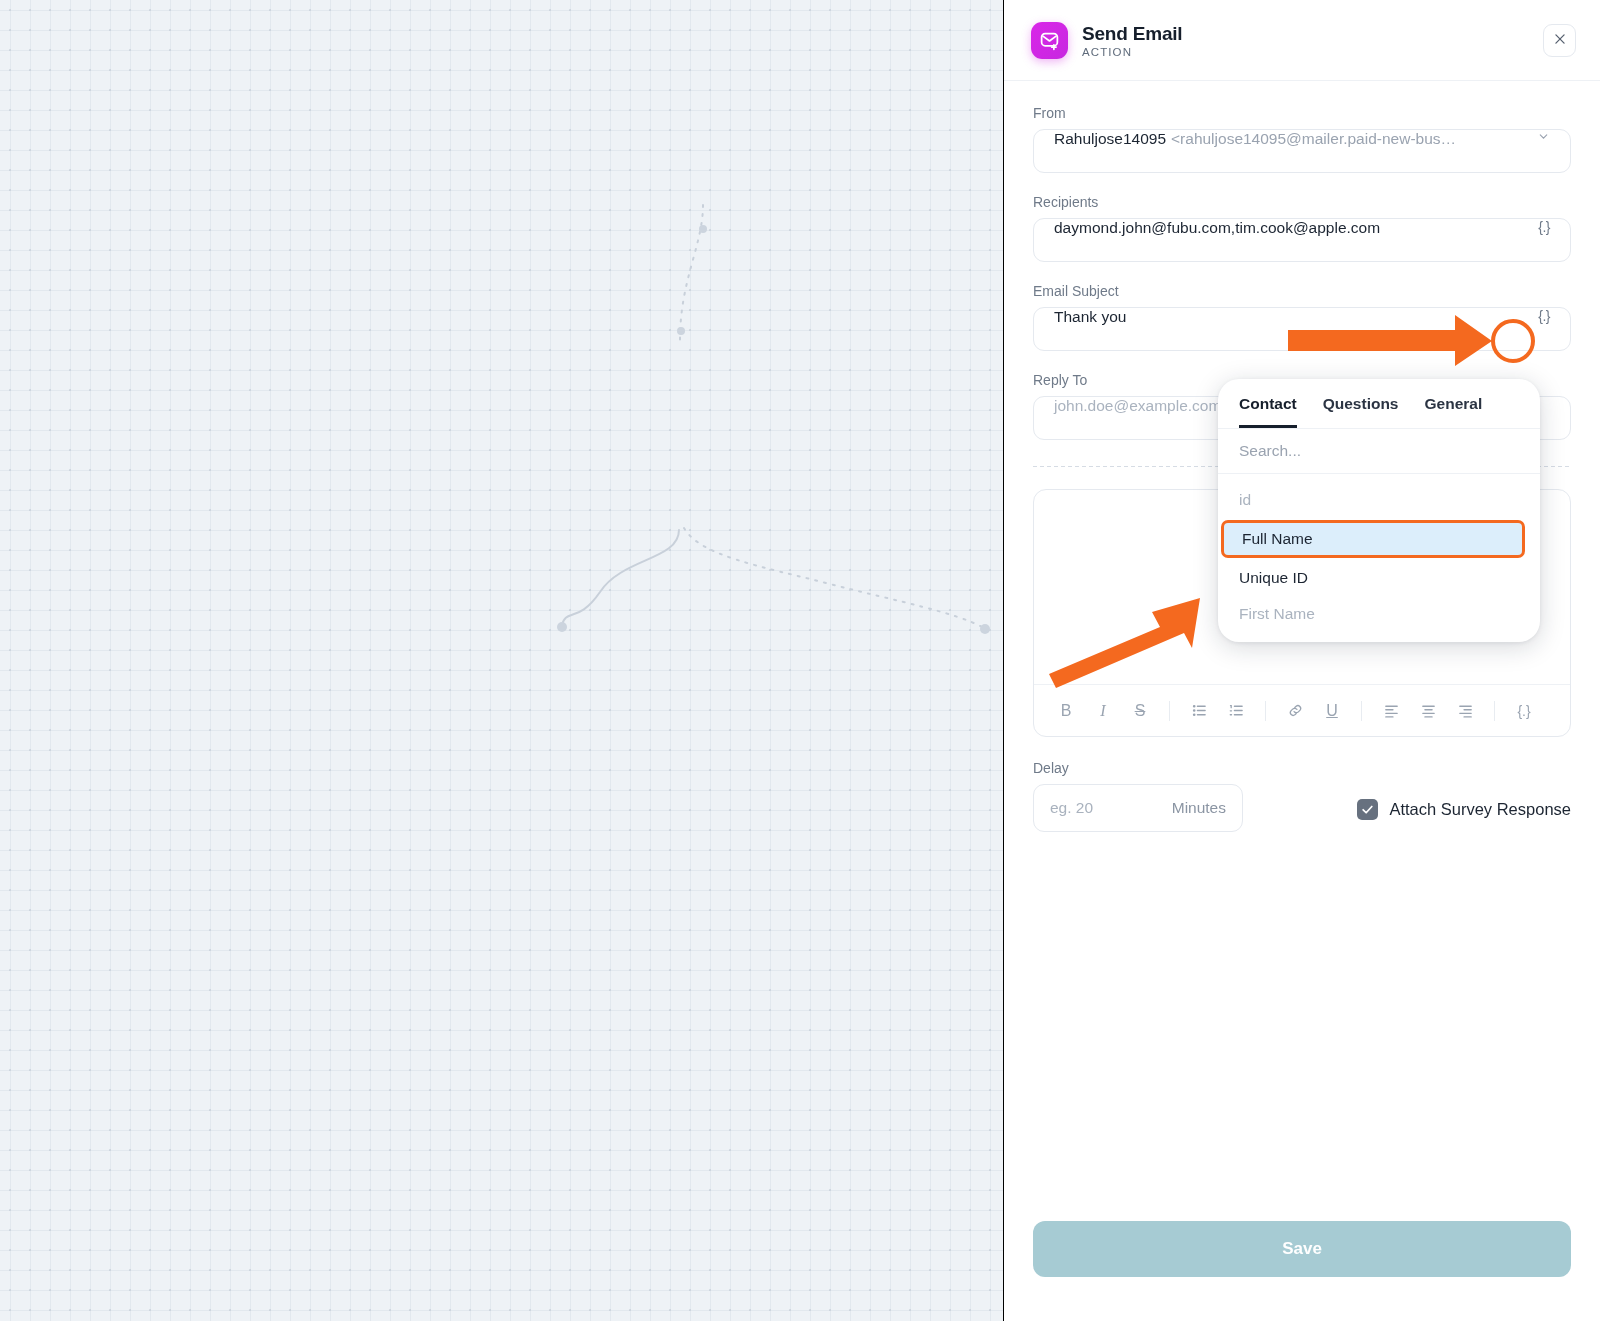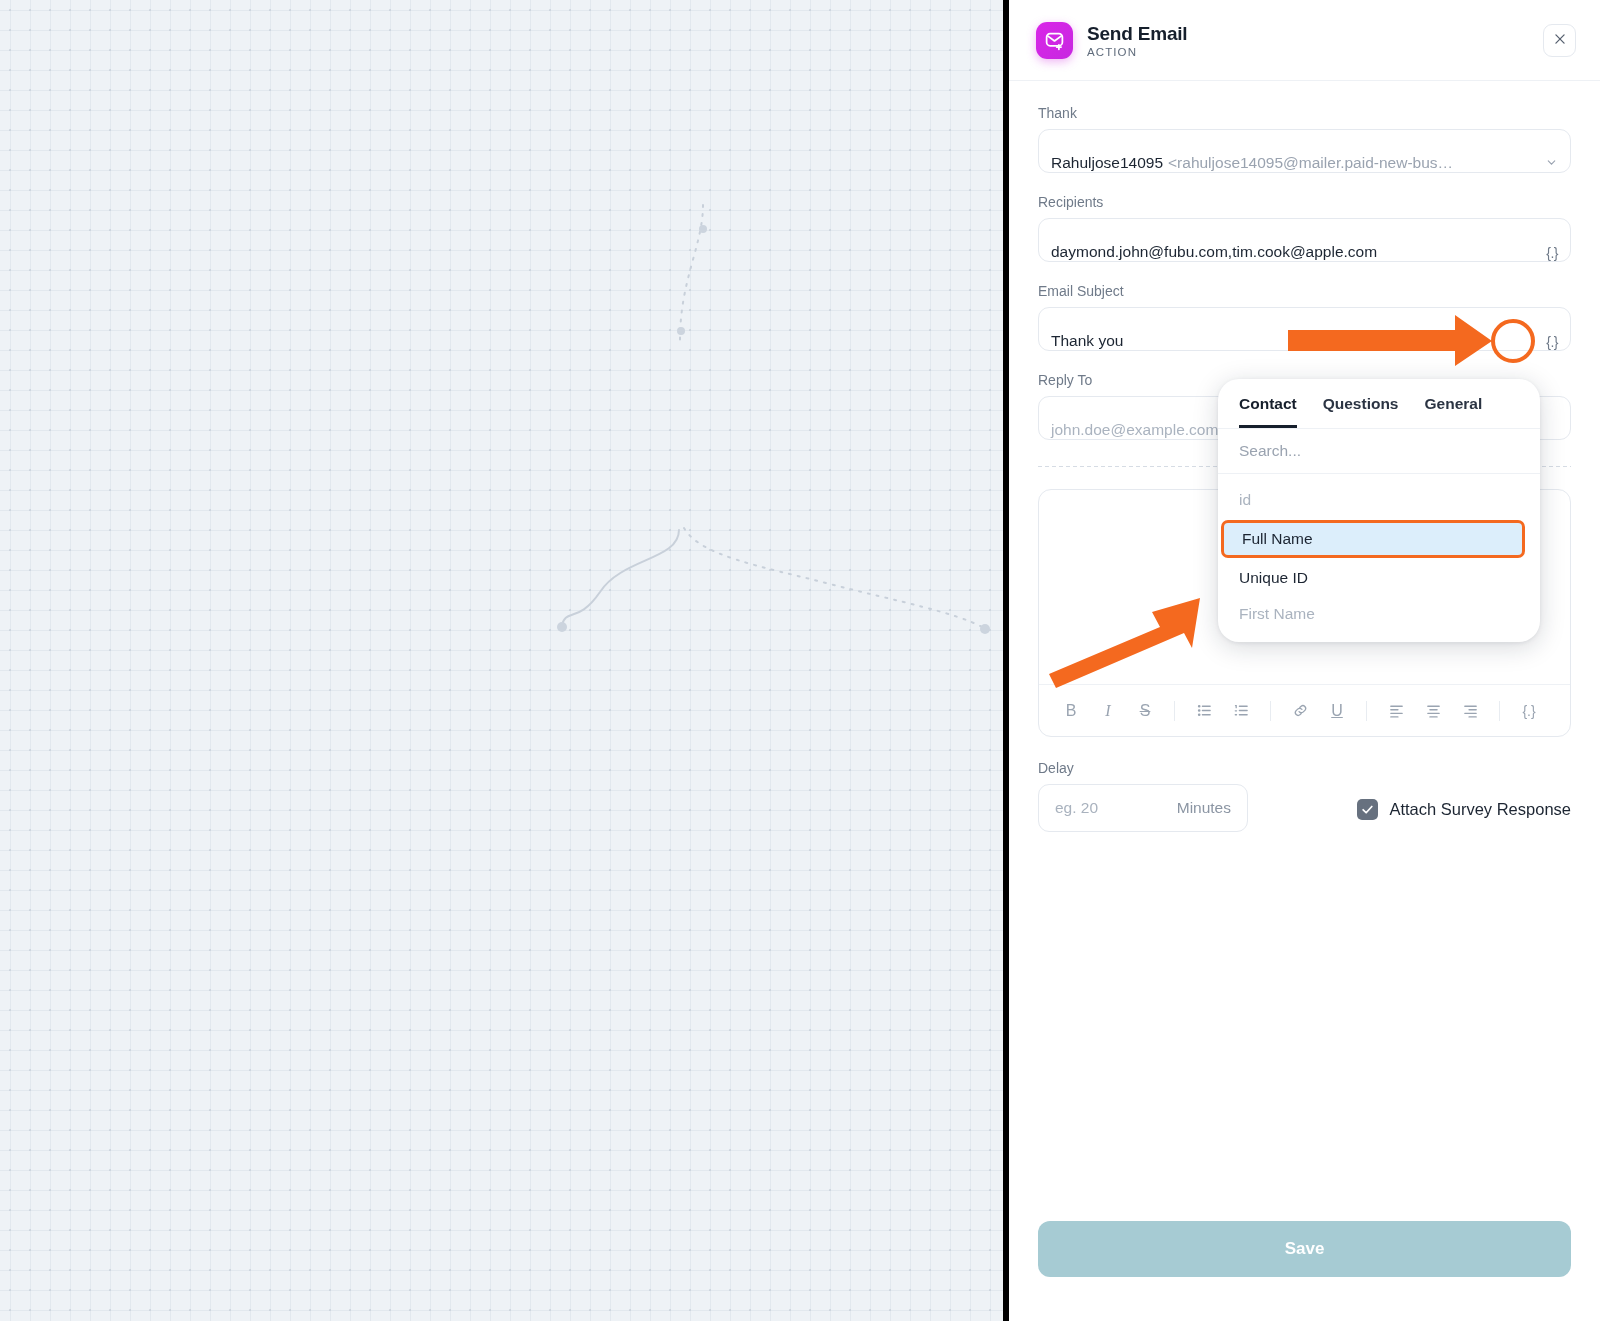"Send Email" #panel { border-left: 6px solid #000000 -> 1px solid #000000 }
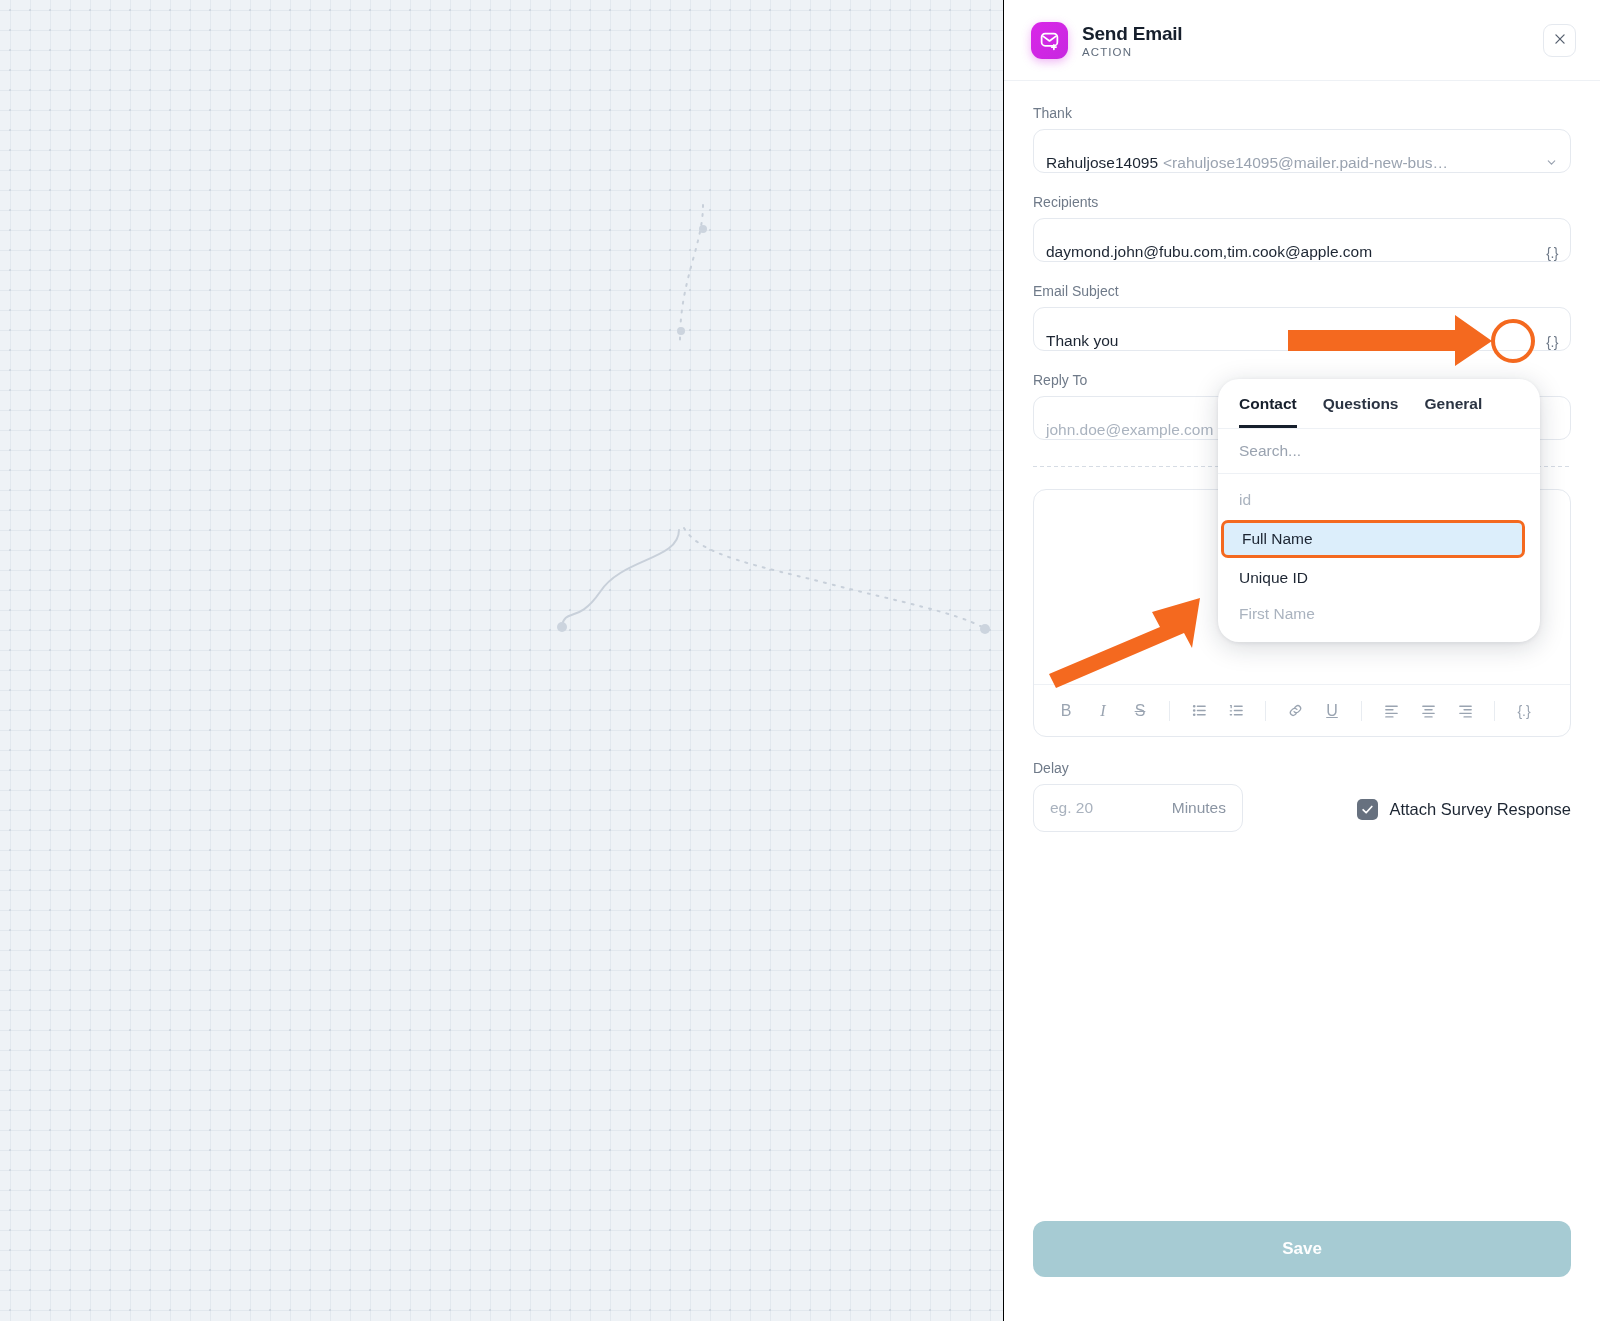"Thank" div.fld-label { text: Thank -> From }
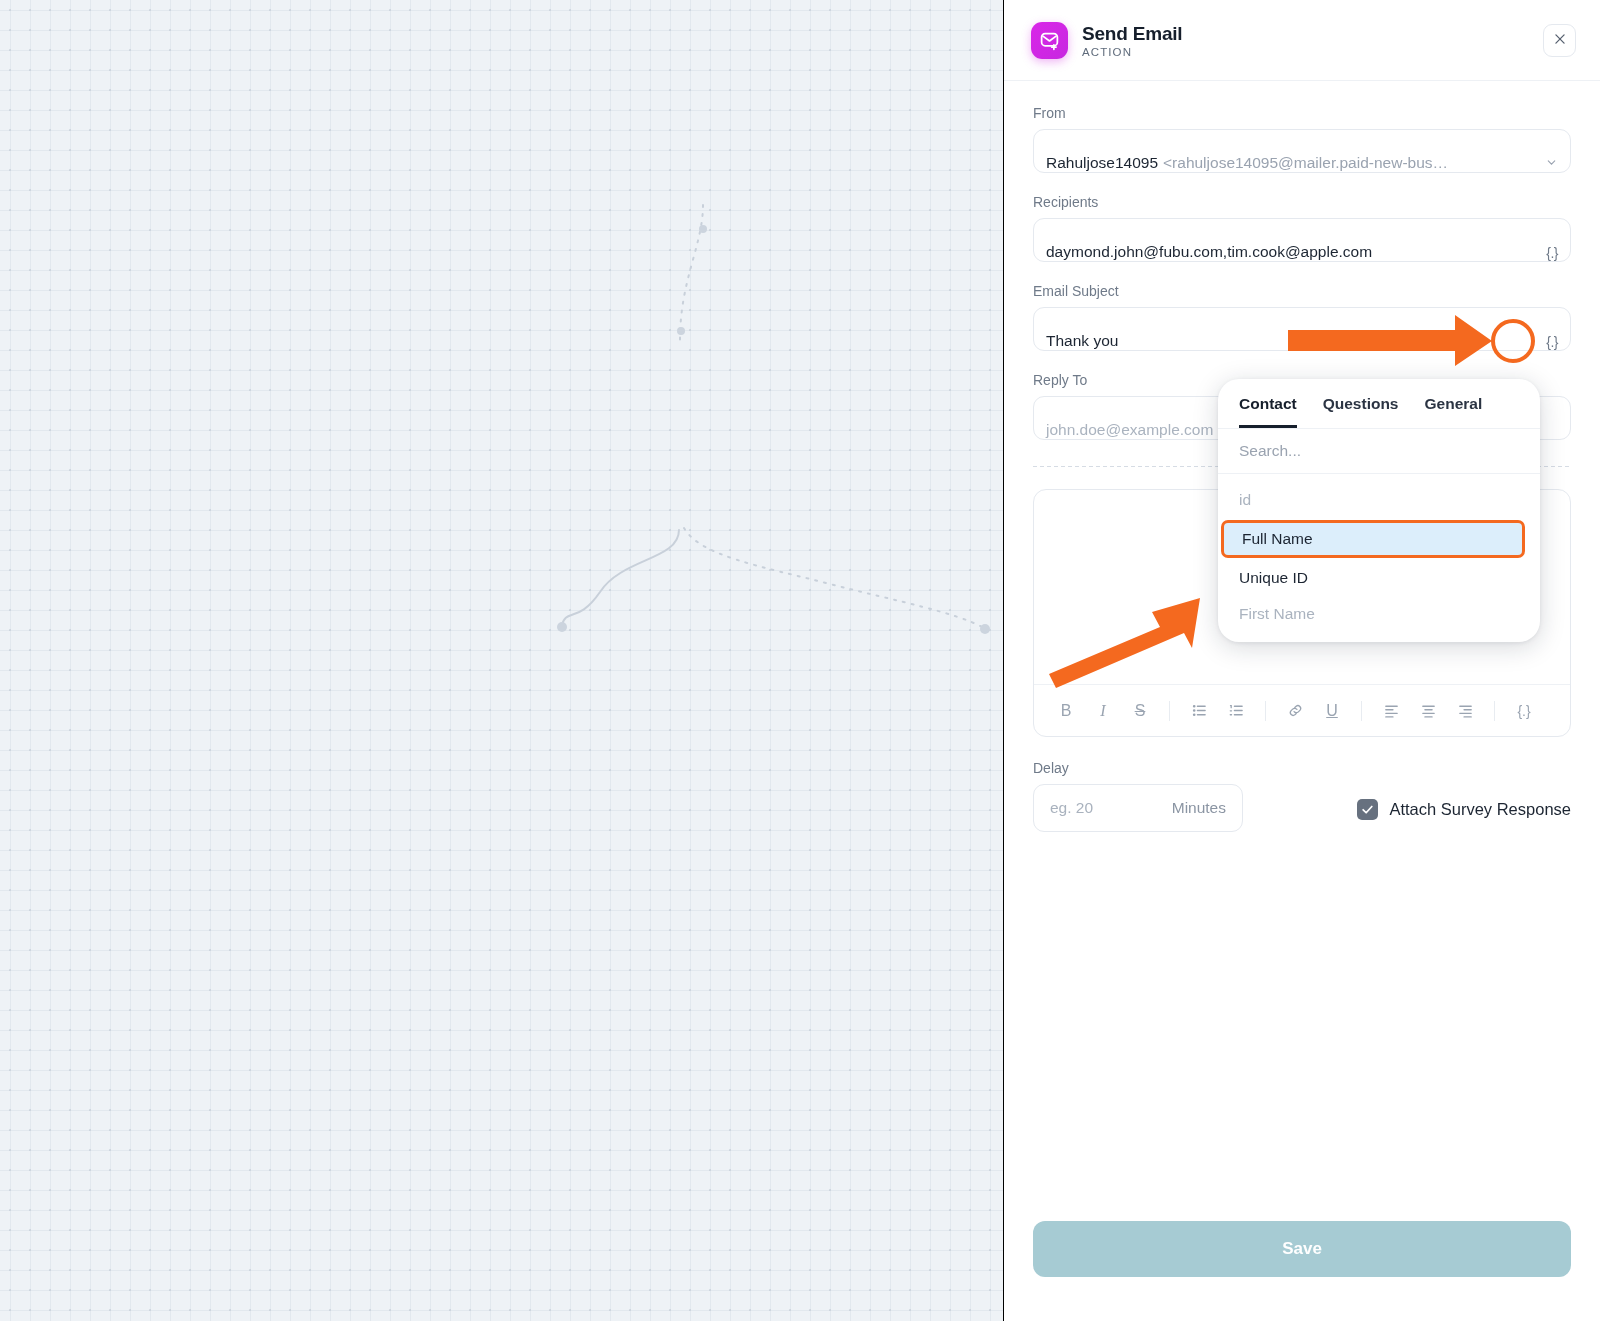"Rahuljose14095" .fld { align-items: flex-end -> flex-start; padding: 0 12px -> 0 20px }
